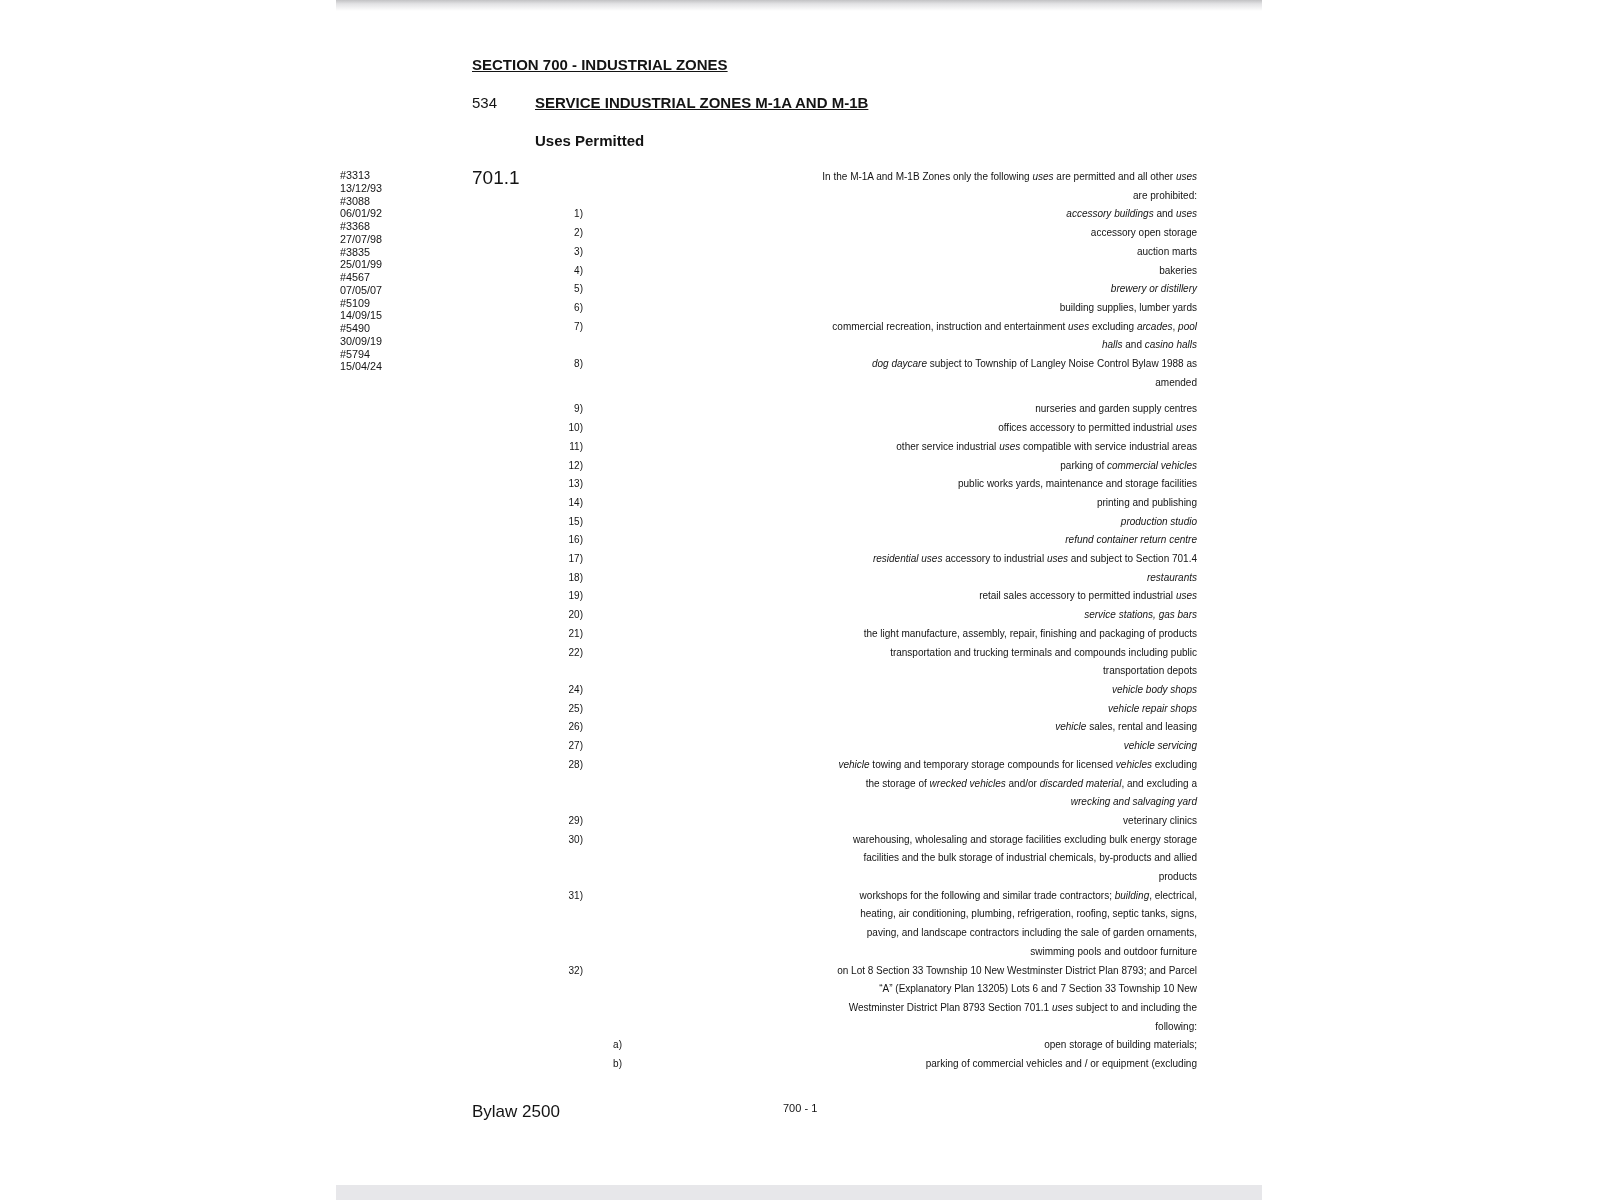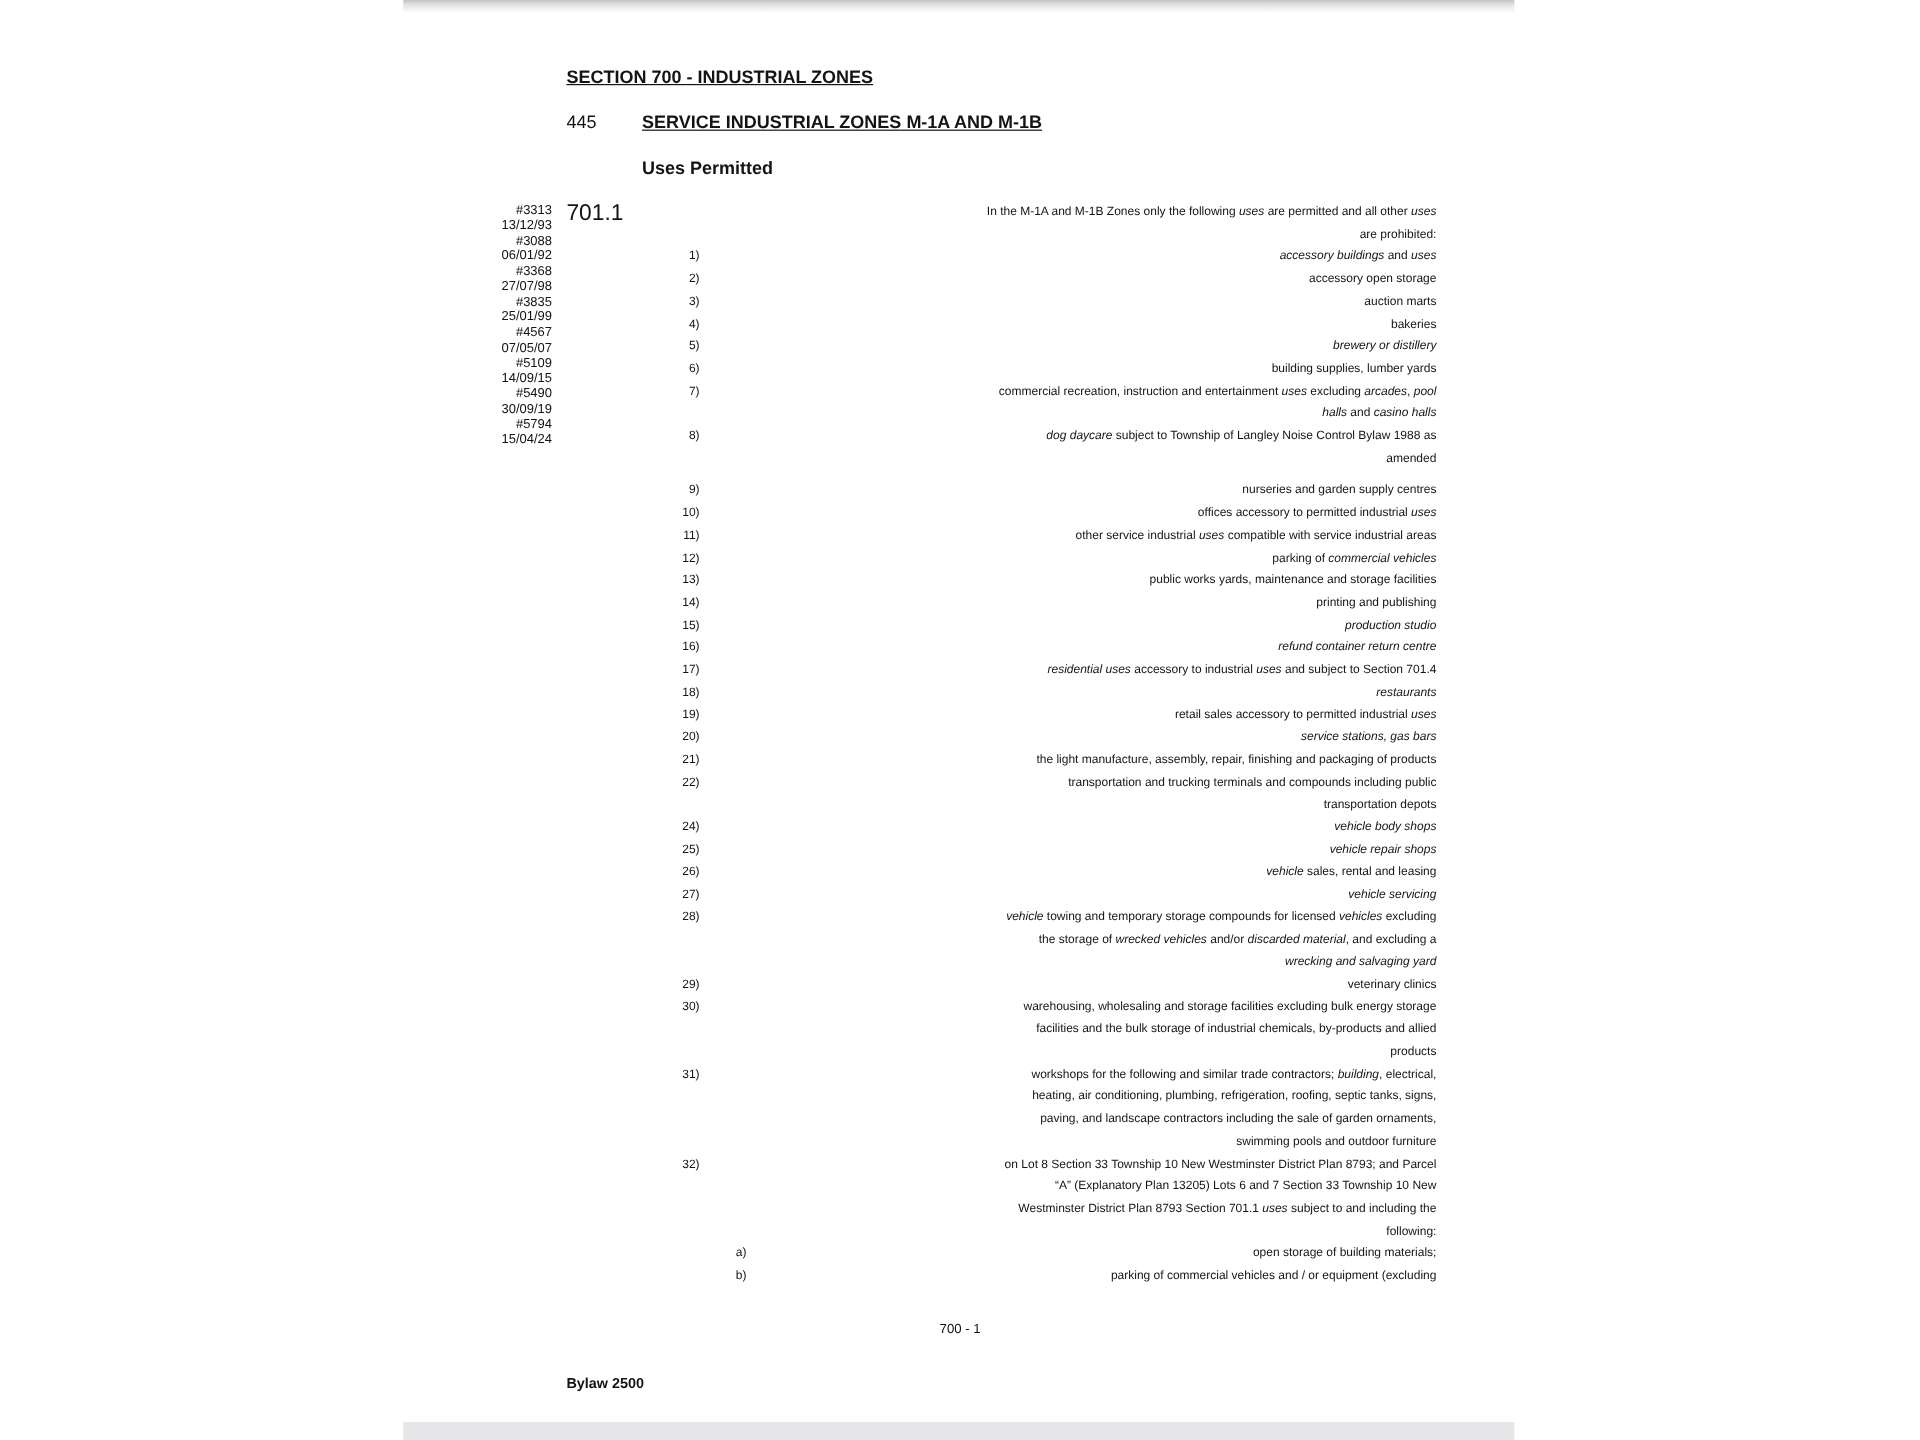"445" div.sec-num { text: 445 -> 534 }
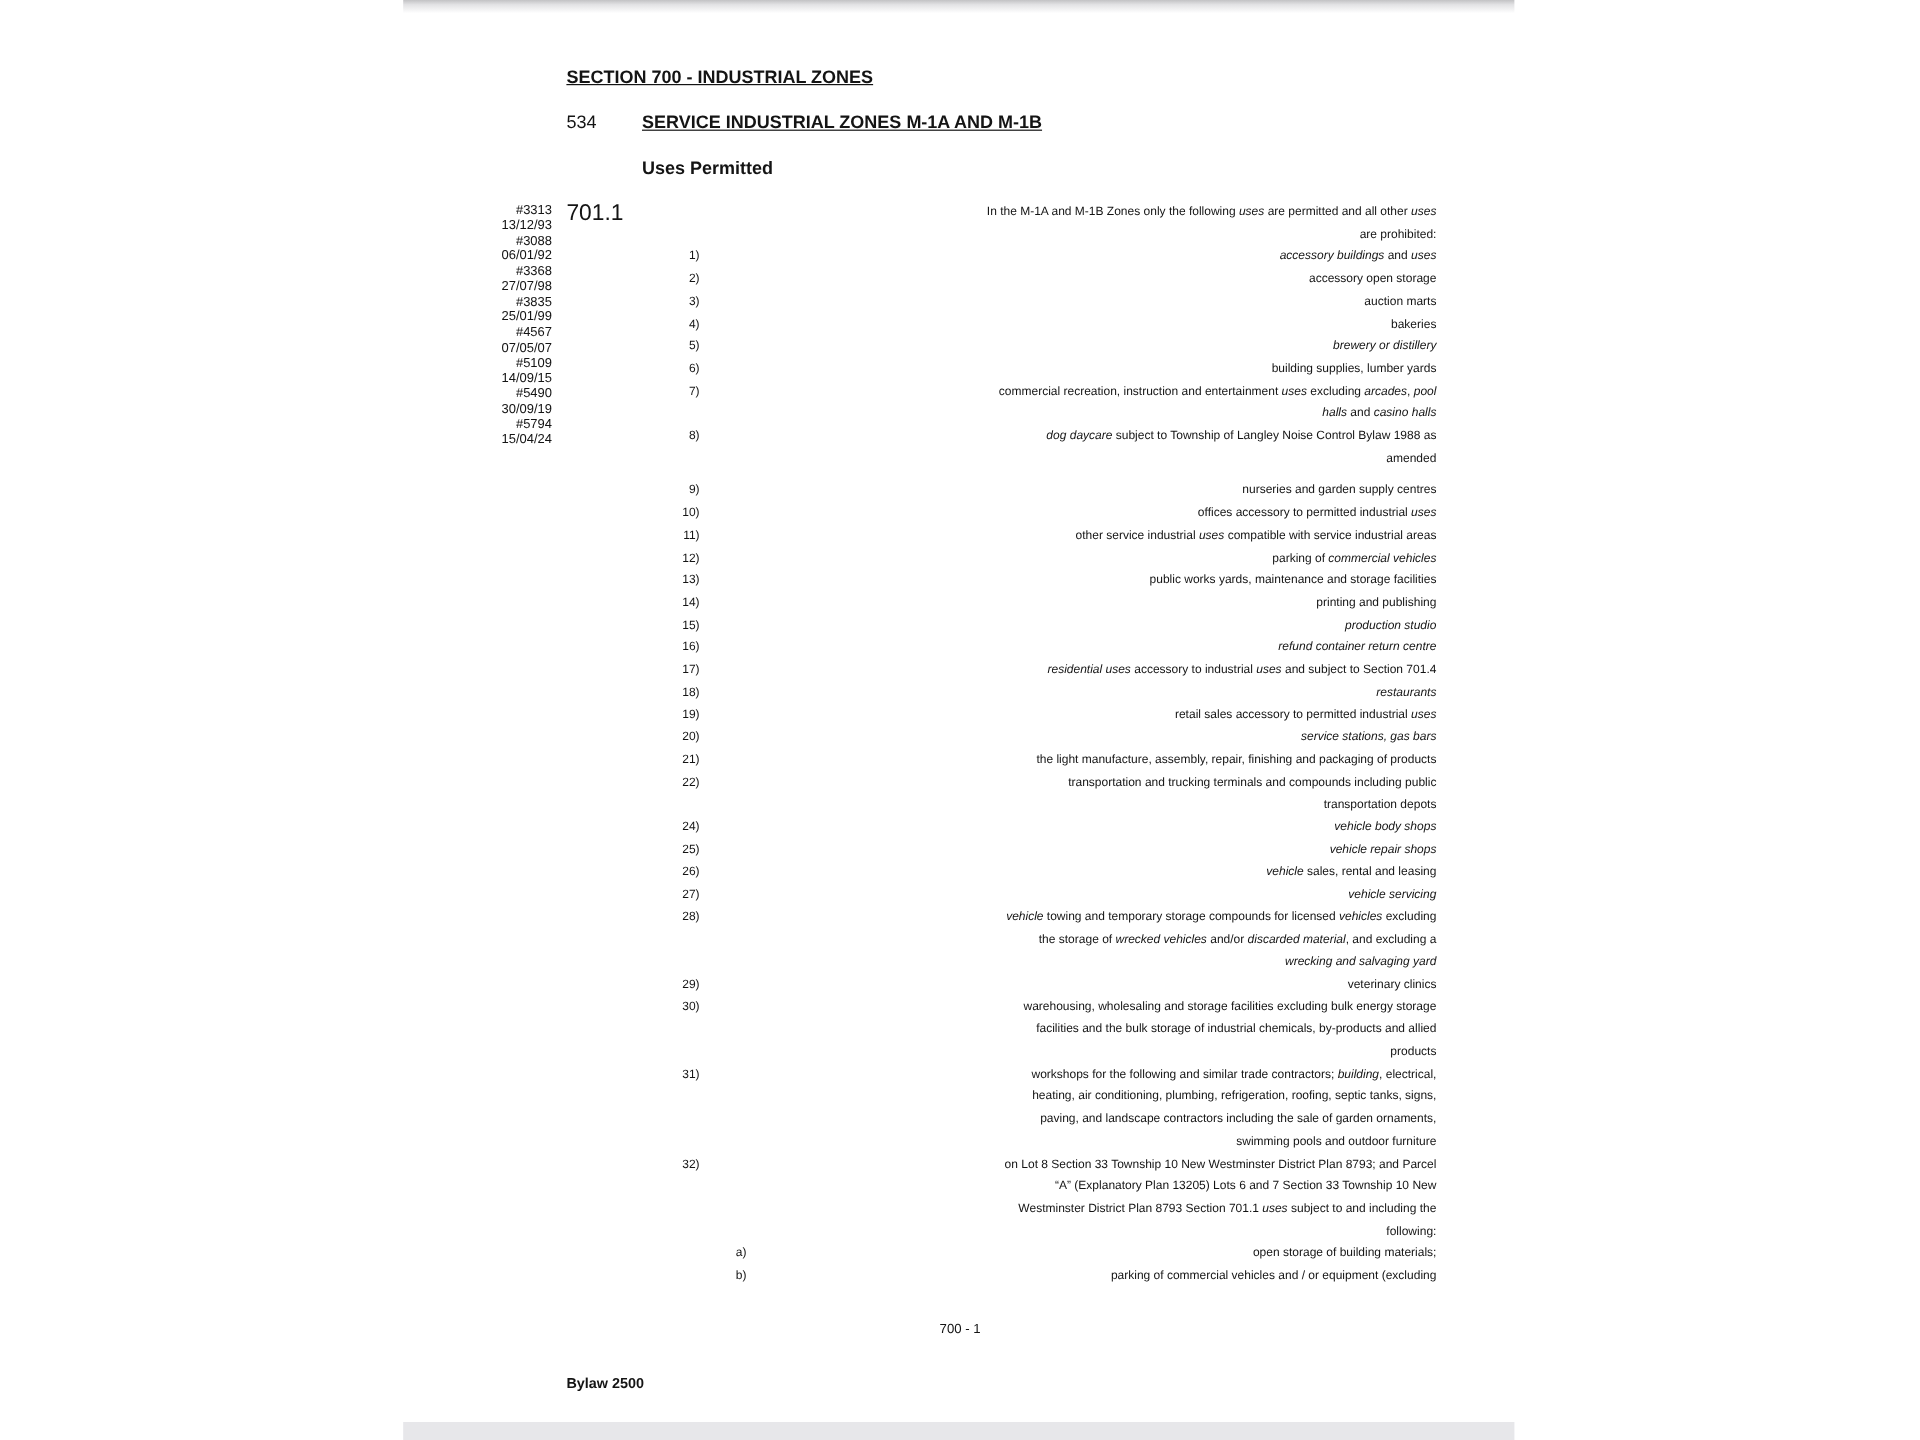"#3313" .notes { text-align: right -> none }
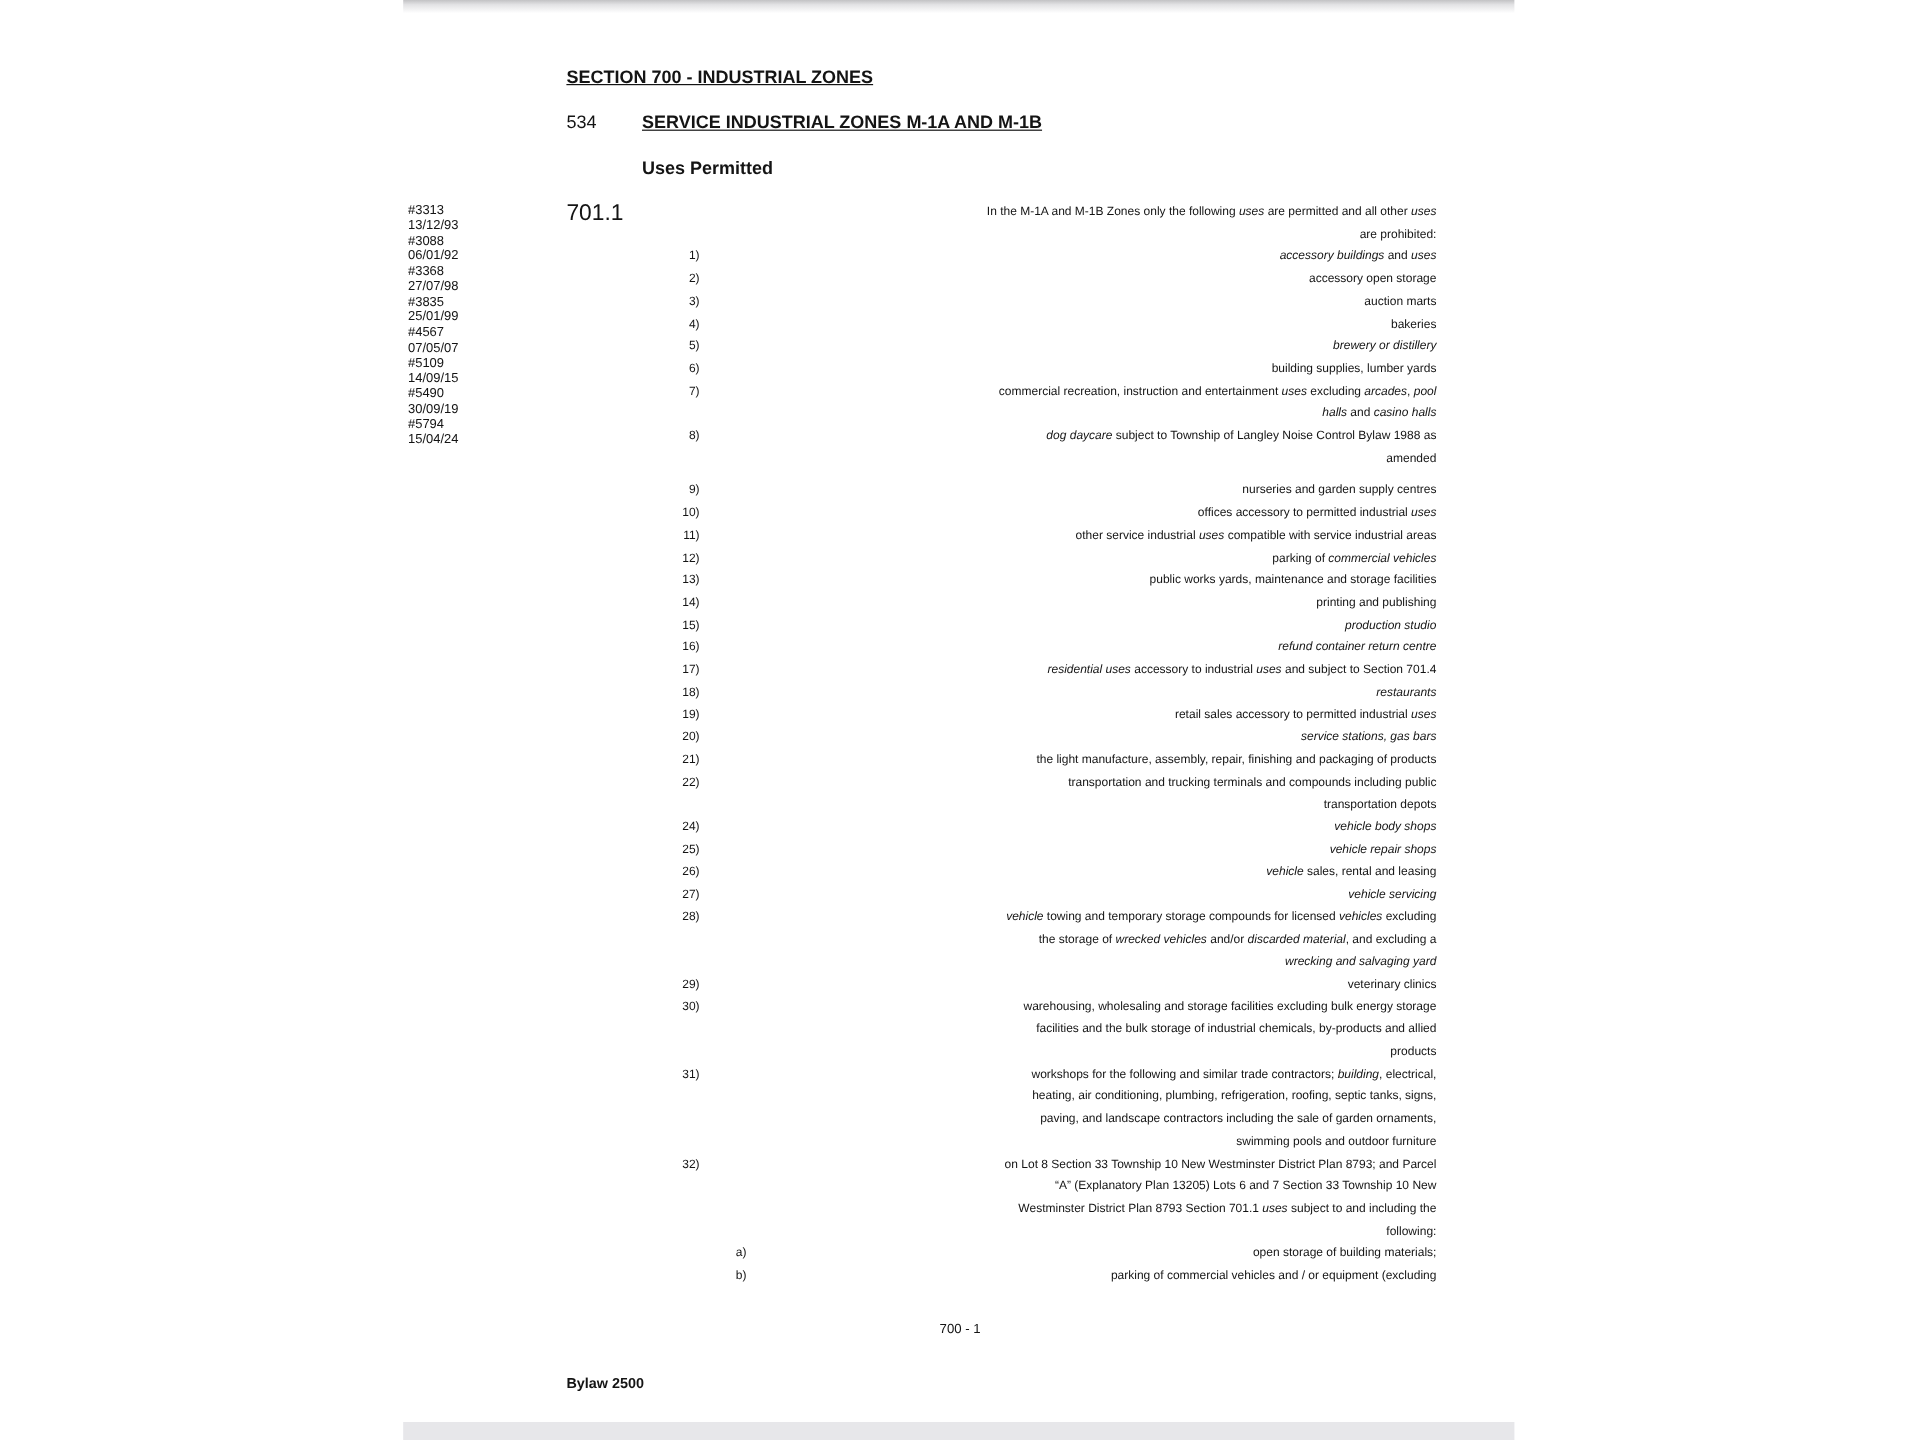"Bylaw 2500" .footer-left { font-size: 12px -> 17px; font-weight: bold -> none; top: 1146px -> 1102px }
